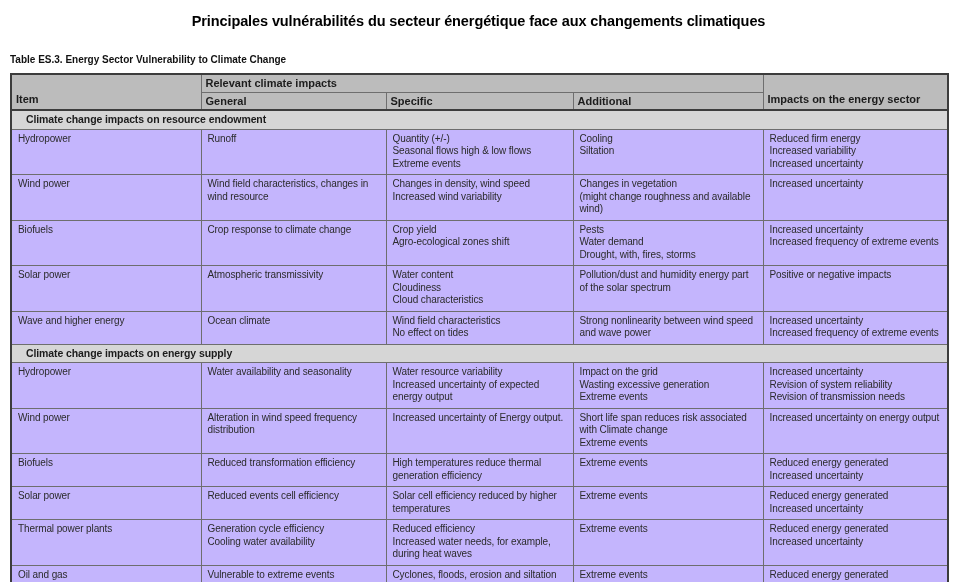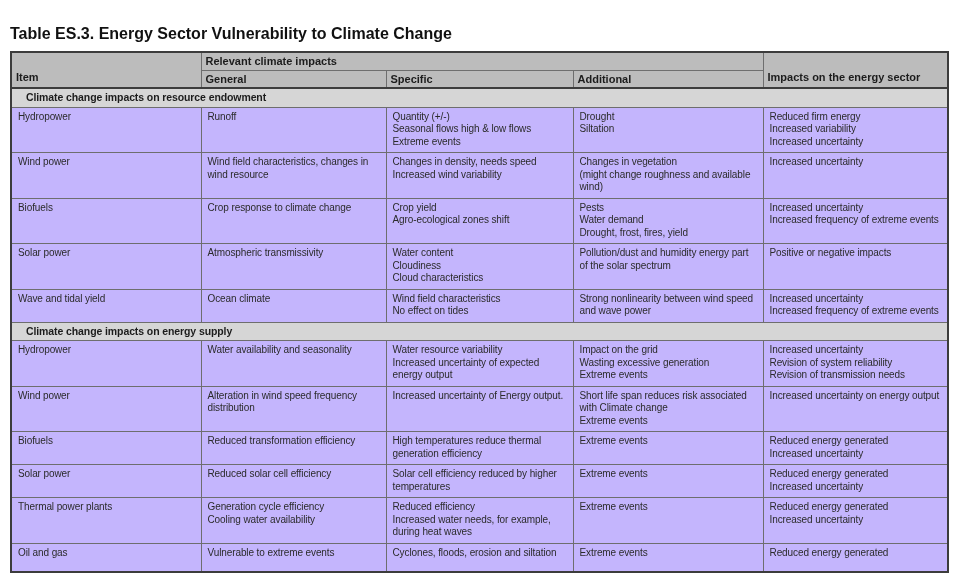"Principales vulnérabilités du secteur" div.doc-title { html: none -> <div>Principales vulnérabilités du secteur énergétique face aux changements climatiques</div> }
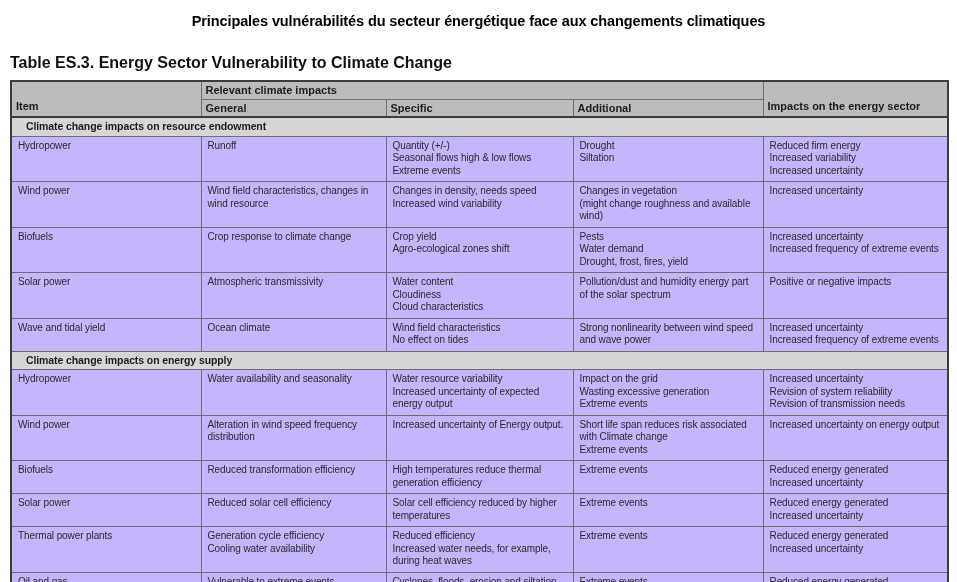"Table ES.3. Energy Sector Vulnerability" .table-caption { font-size: 16px -> 10px }
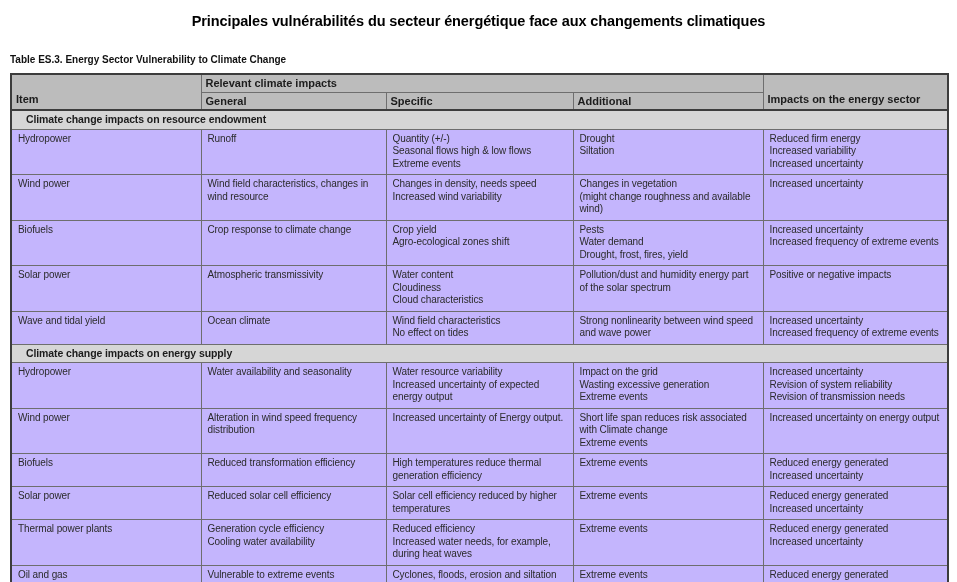"Drought" div.line { text: Drought -> Cooling }
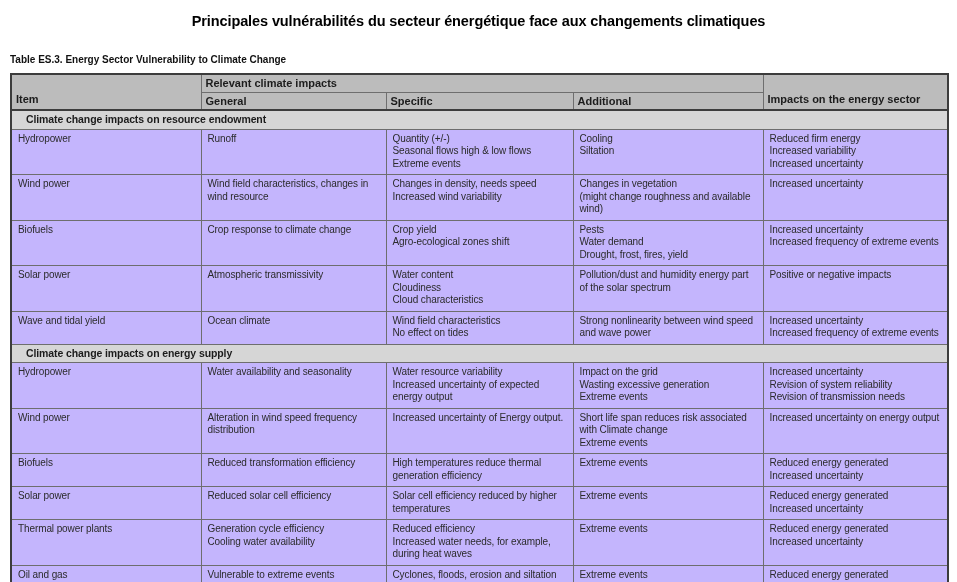"Changes in density, needs speed" div.line { text: needs -> wind }
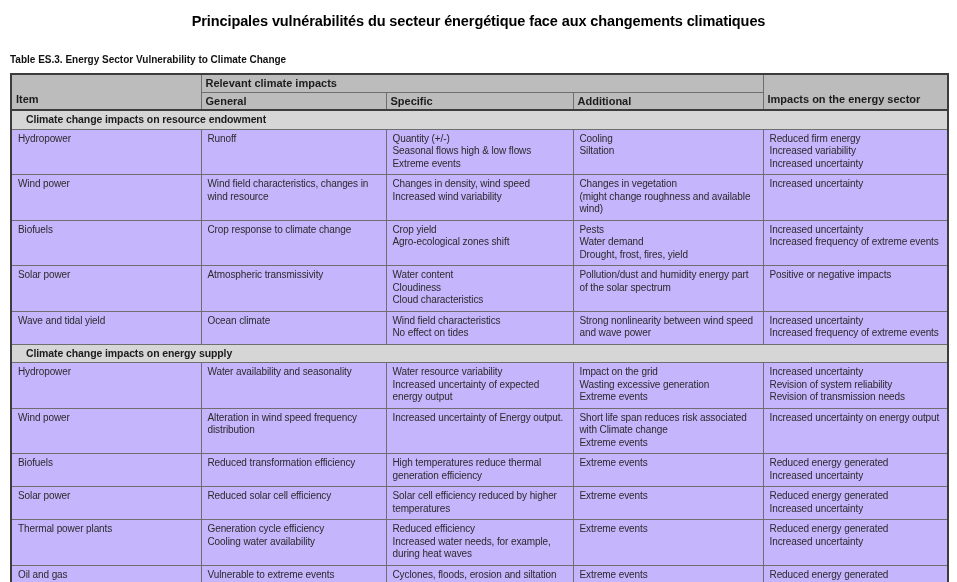"Drought, frost, fires, yield" div.line { text: frost, fires, yield -> with, fires, storms }
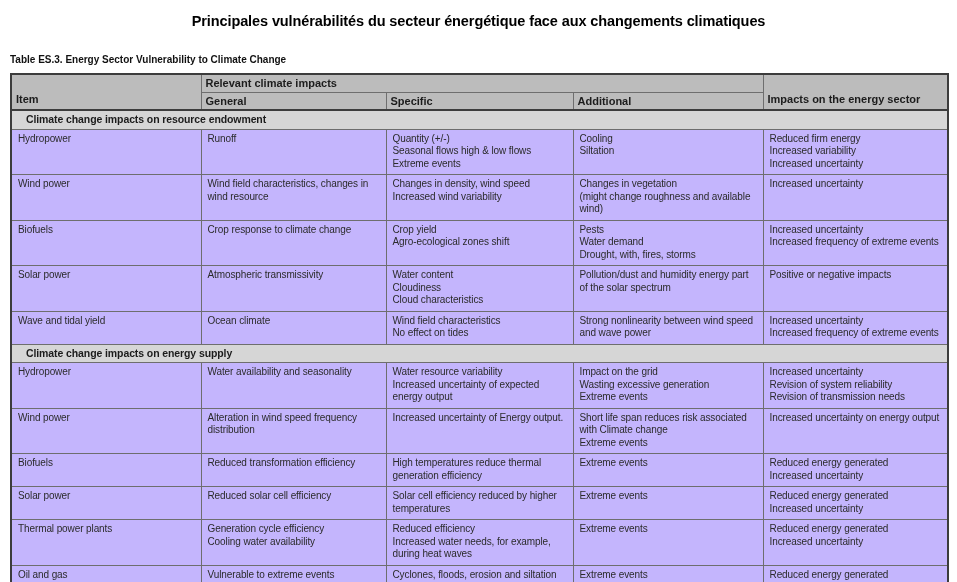"Wave and tidal yield" div.line { text: tidal yield -> higher energy }
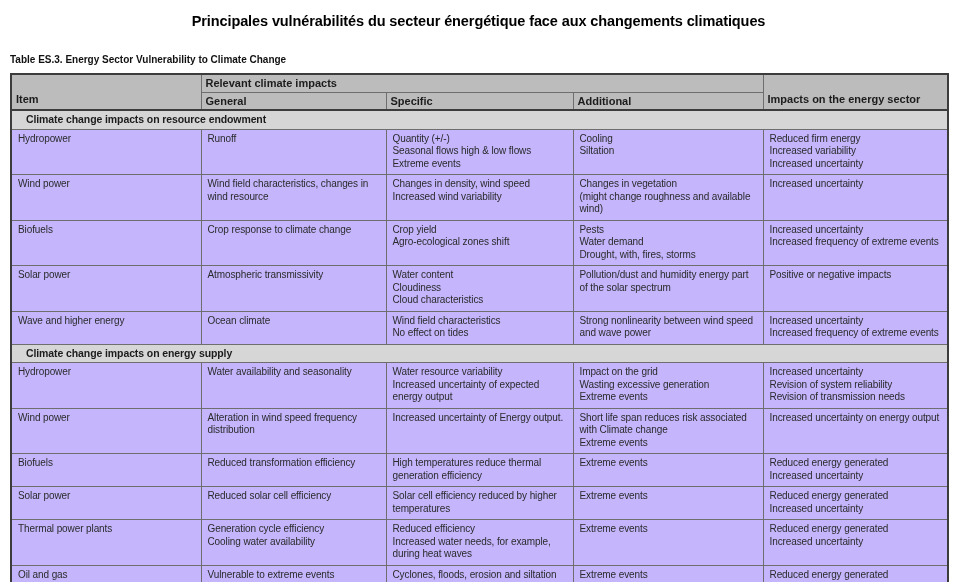"Reduced solar cell efficiency" div.line { text: solar -> events }
